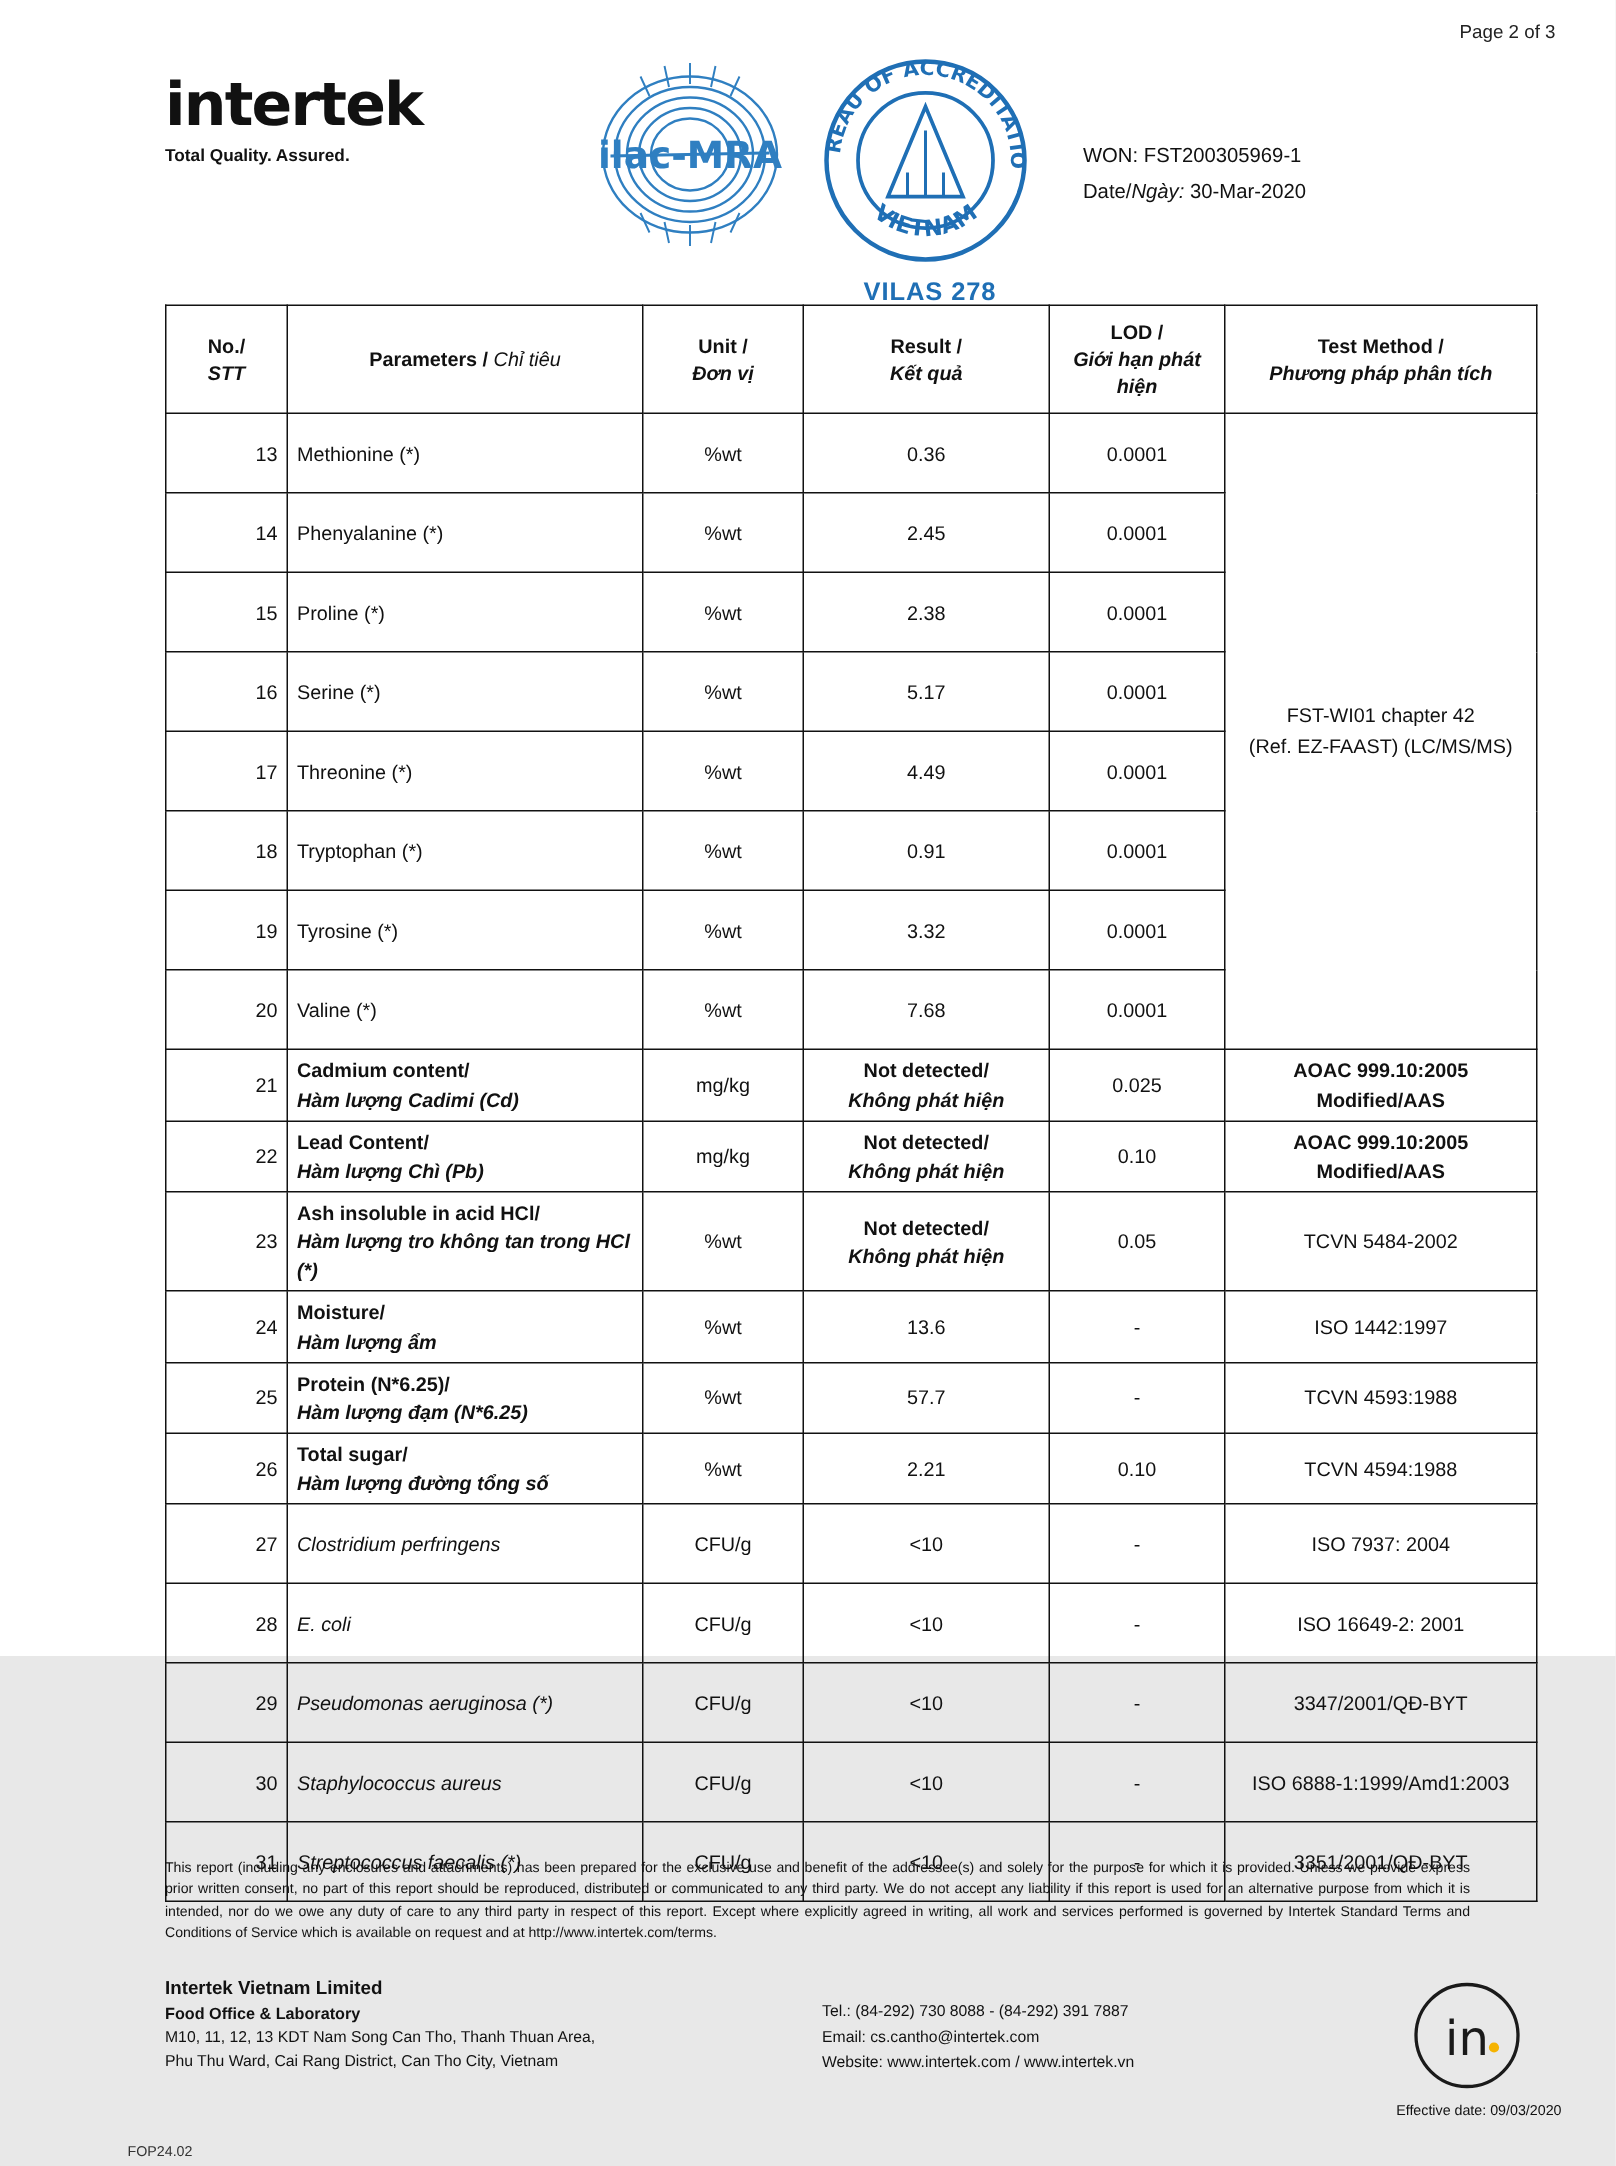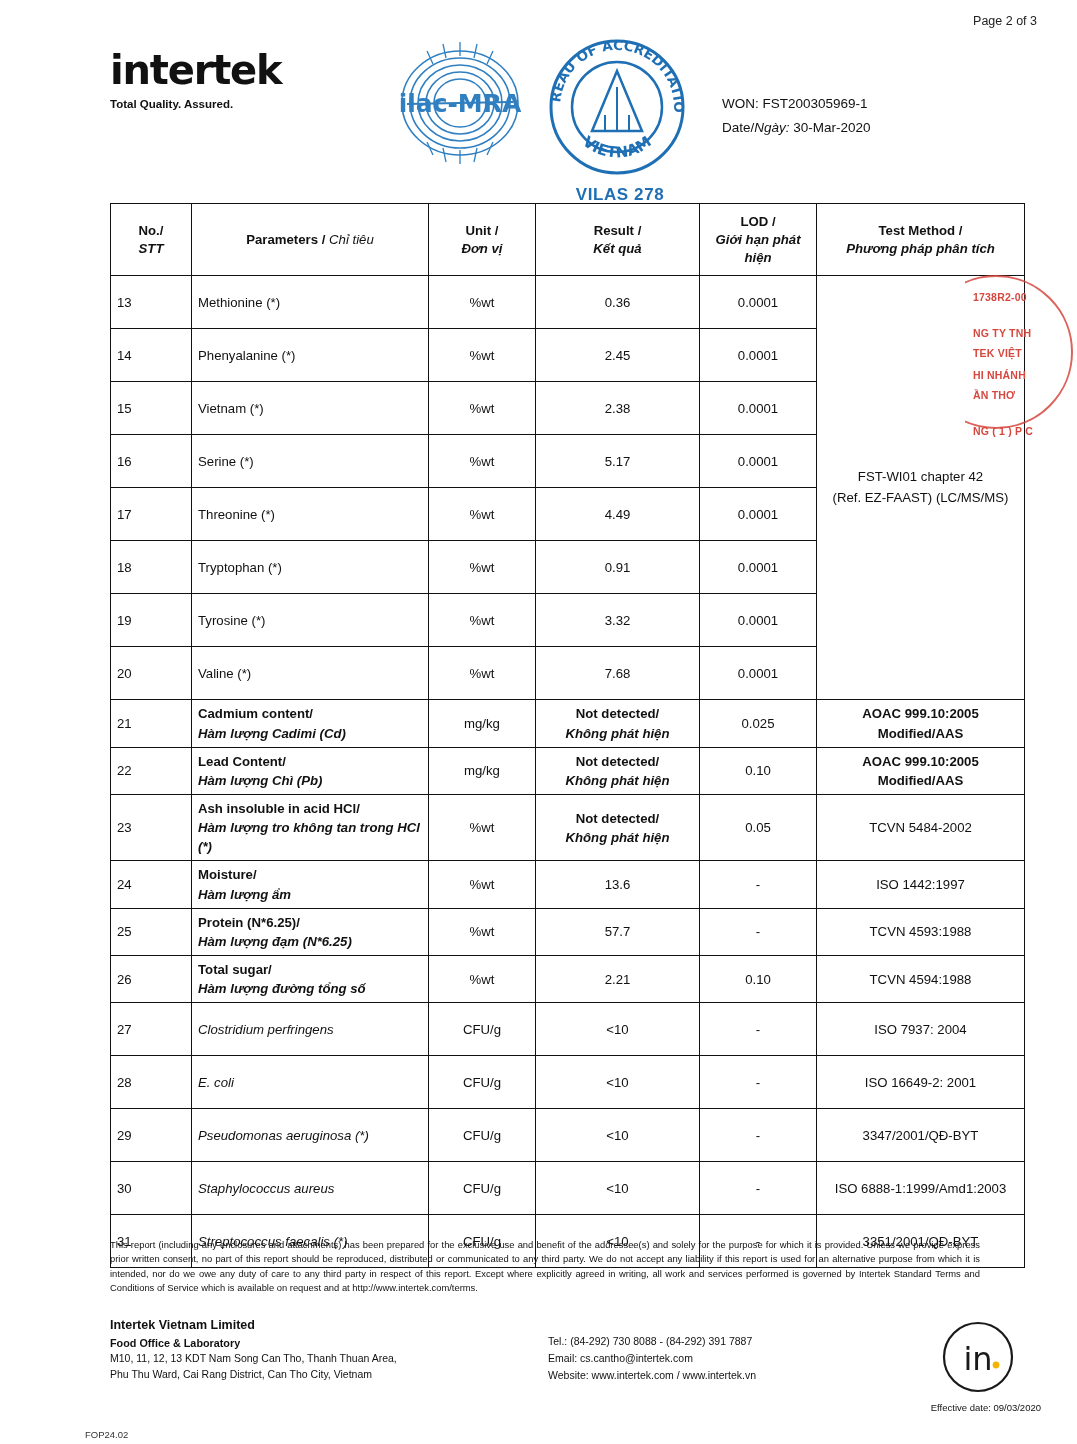"Page 2 of 3" .page { height: 1444px -> 1104px }
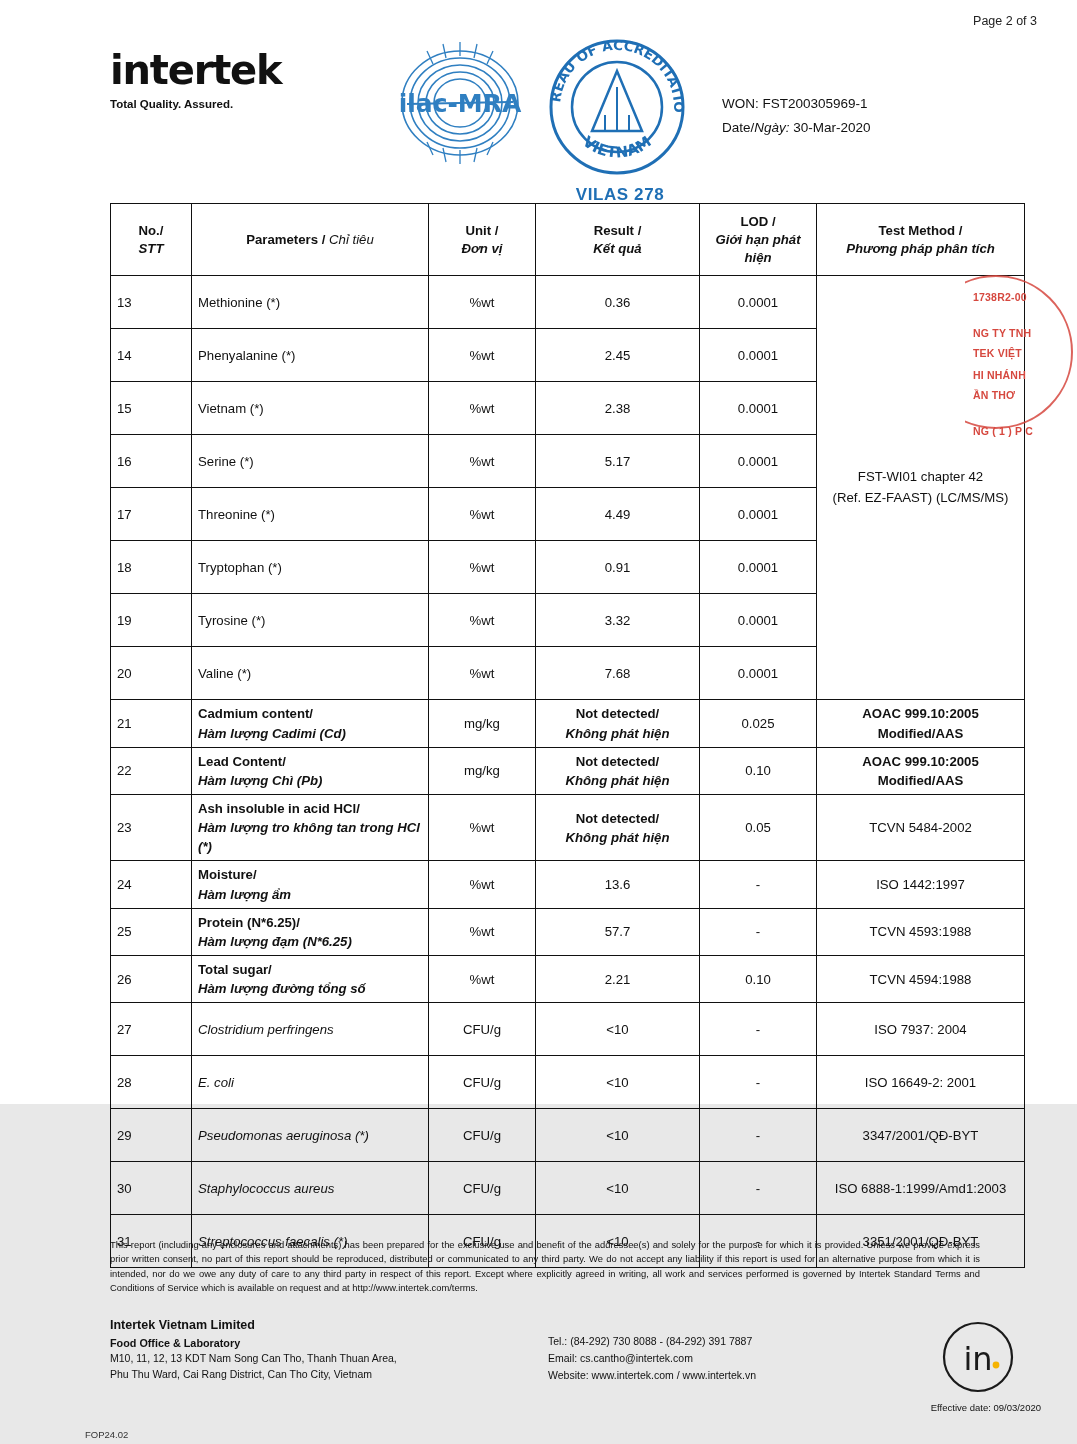"13" .c-no { text-align: left -> right }
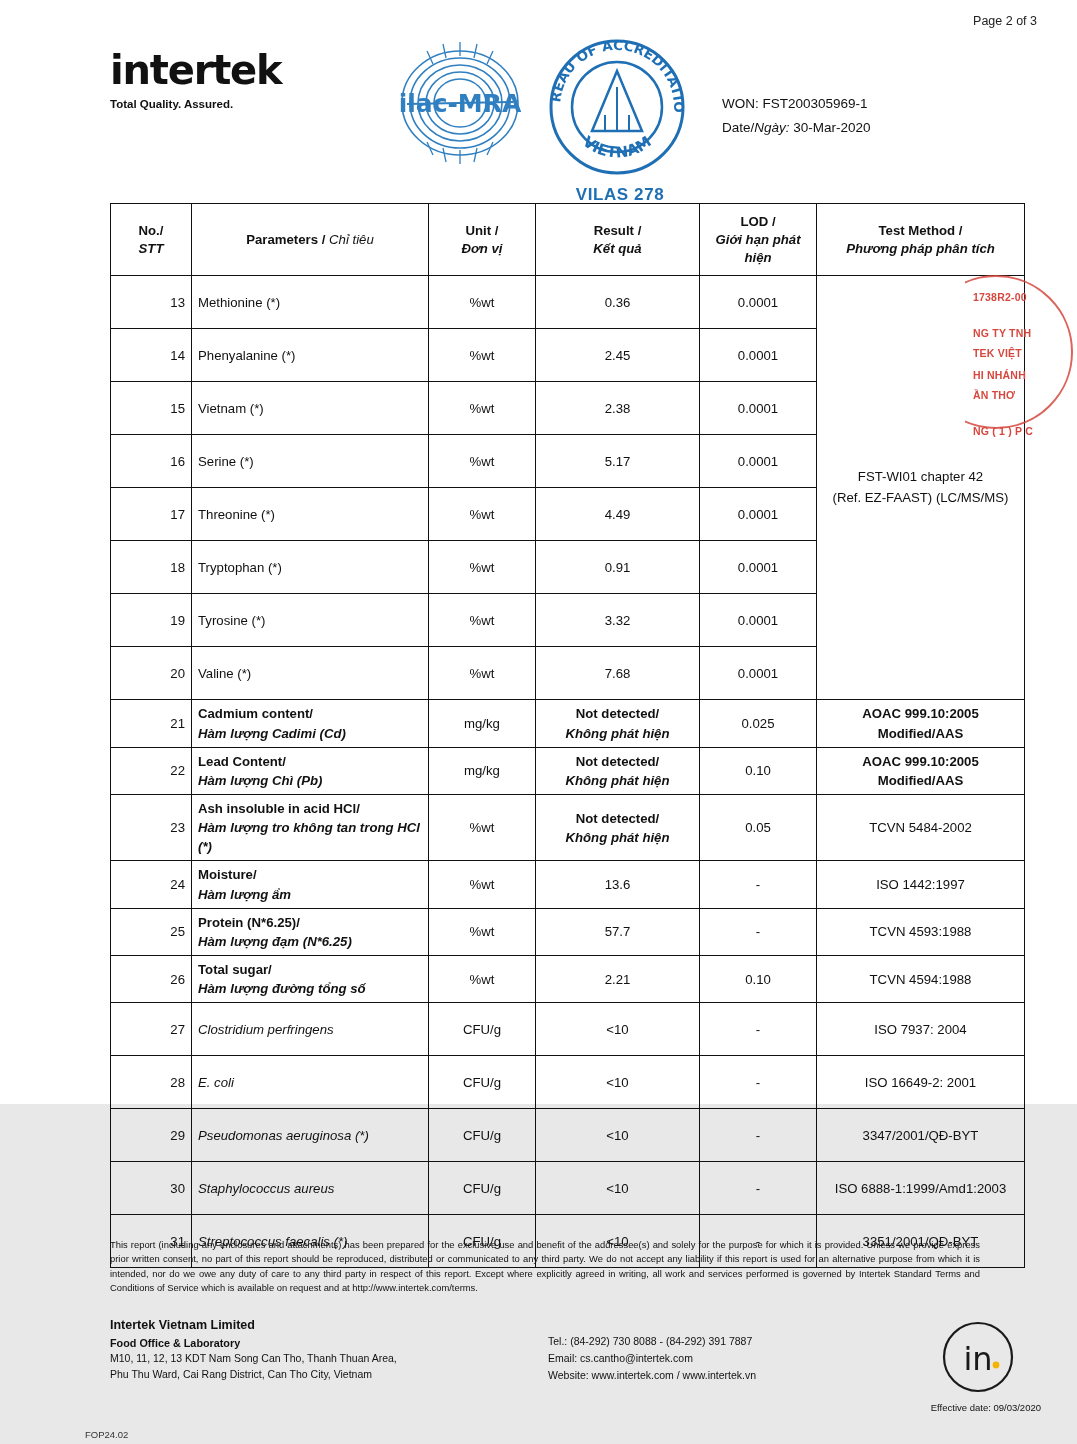"1738R2-00" div.stamp { html: <div> <div></div> <div>1738R2-00</div> <div>NG TY TNH</div> <div>TEK VIỆT</div> <div>HI NHÁNH</div> <div>ẦN THƠ</div> <div>NG ( 1 ) P C</div> </div> -> none }
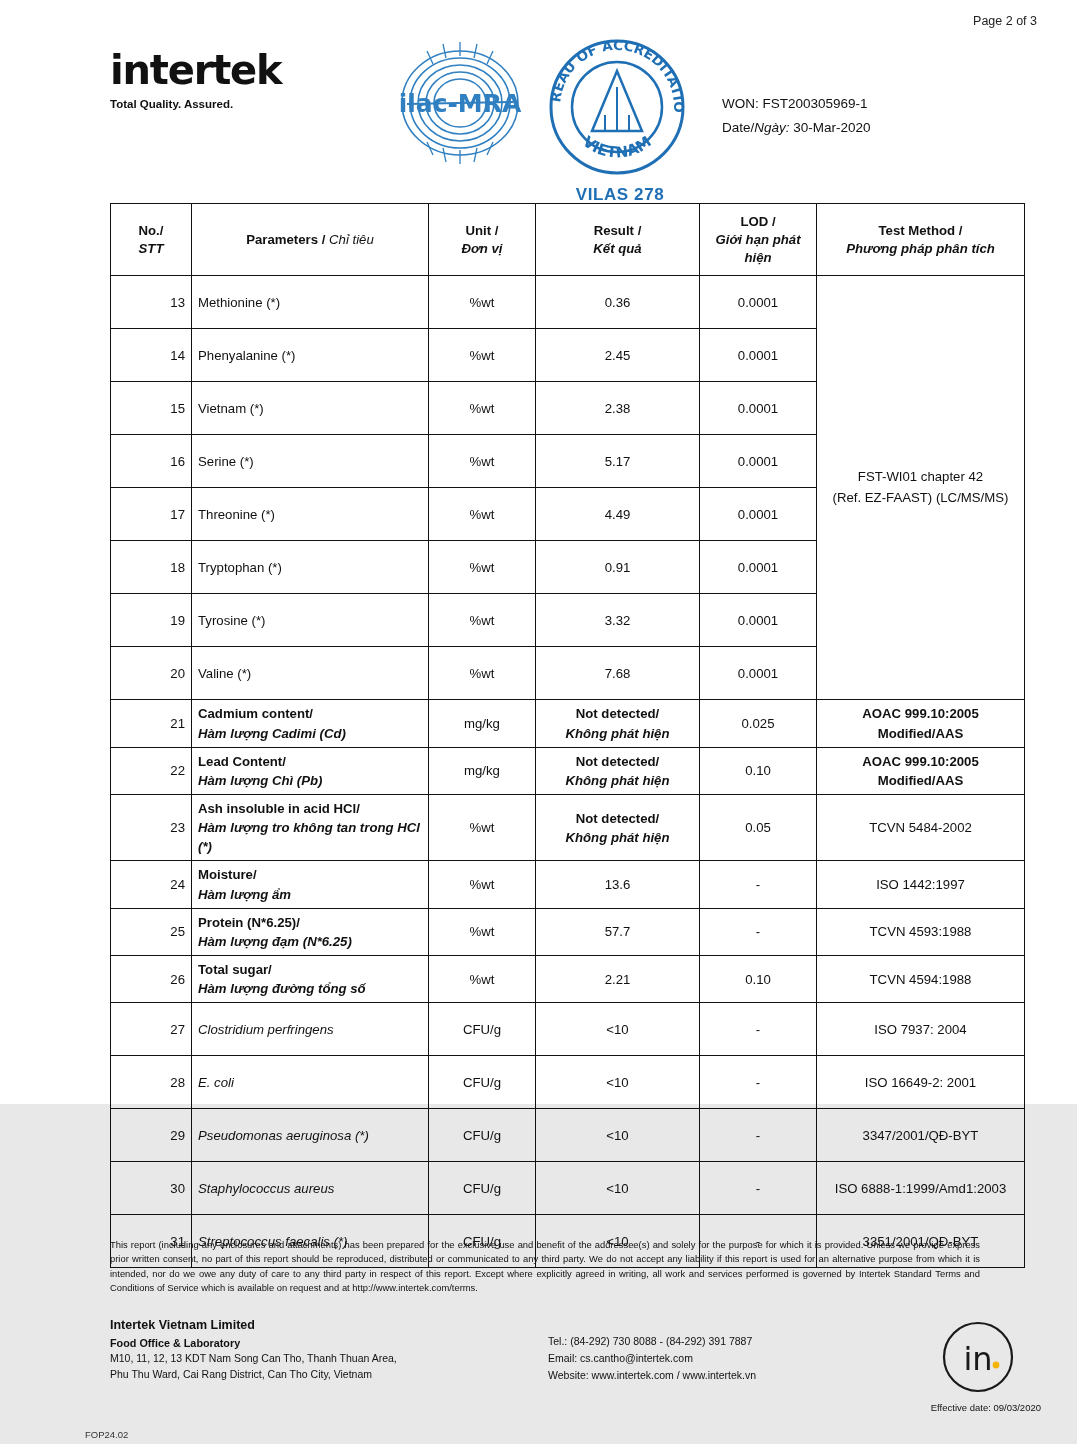"Vietnam (*)" td.c-par { text: Vietnam -> Proline }
